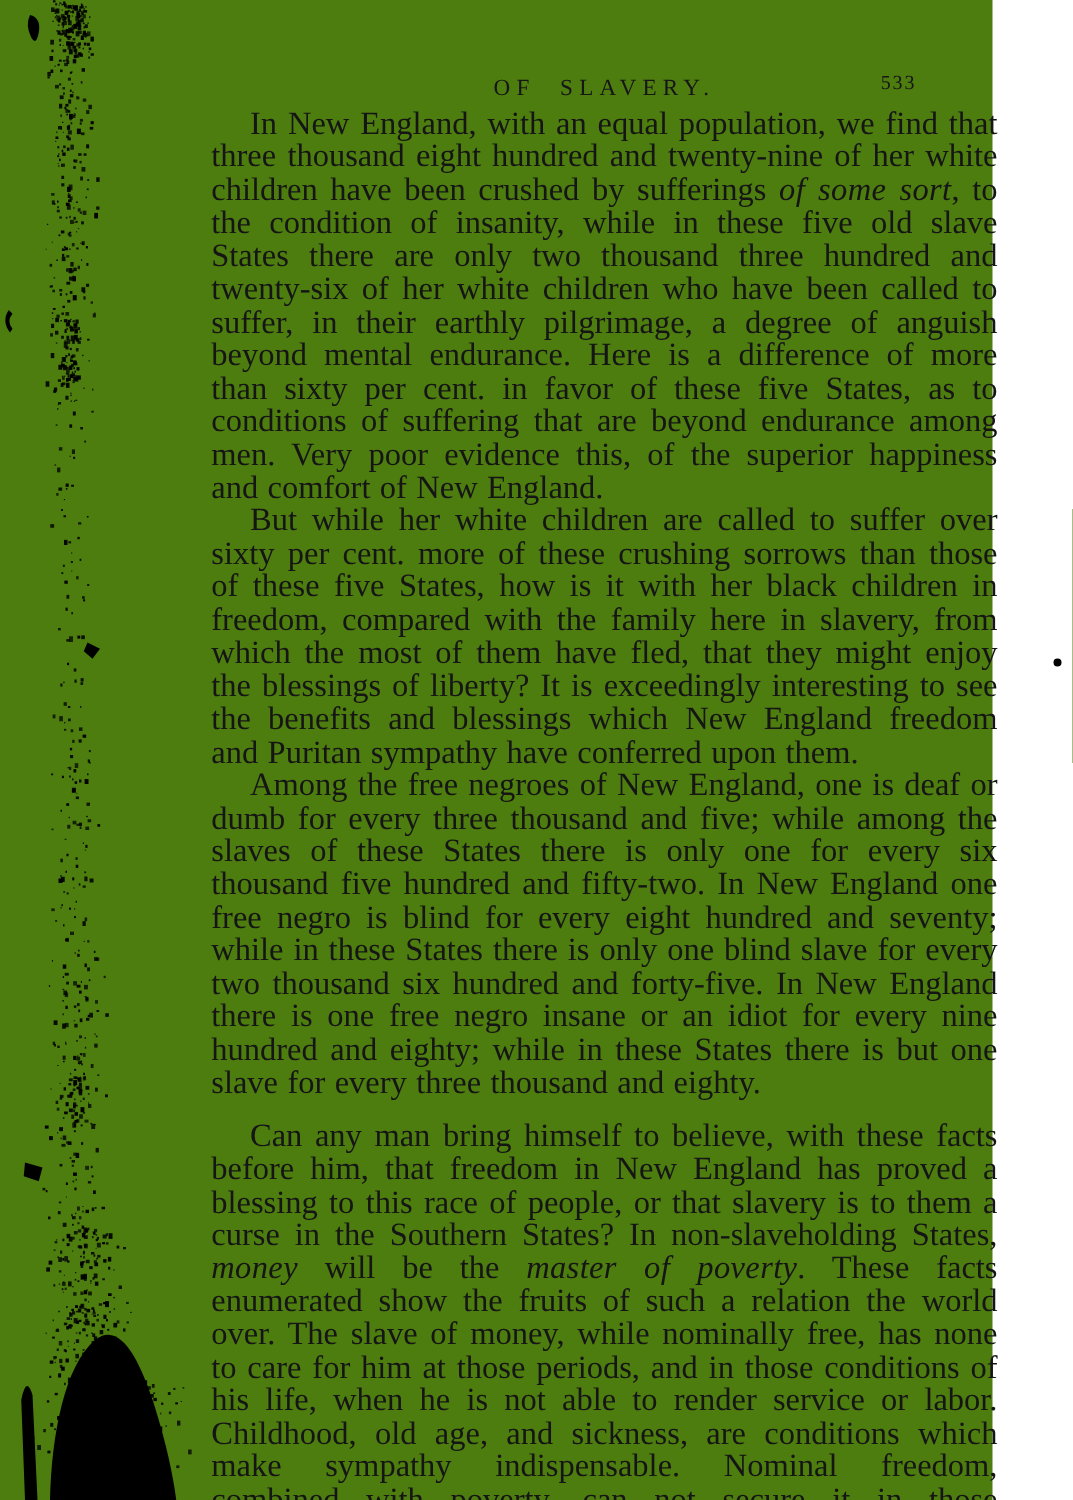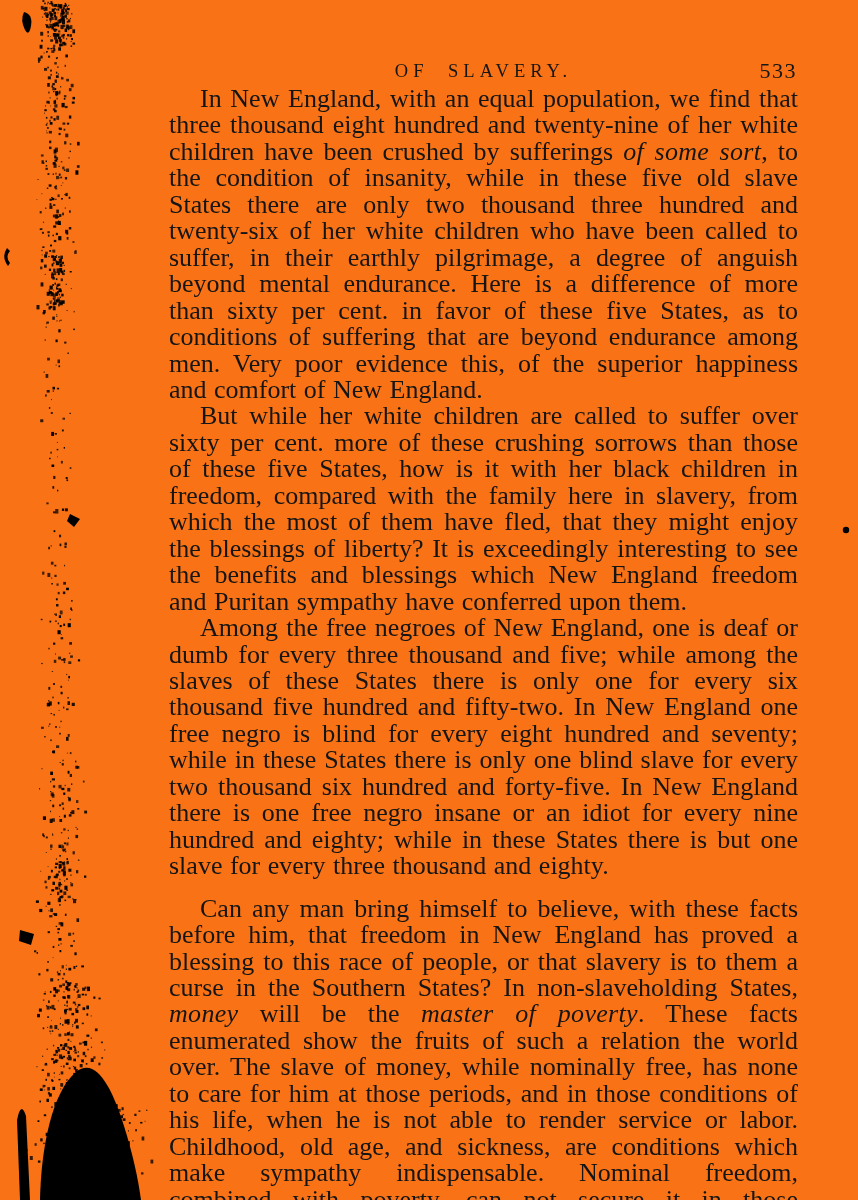"OF SLAVERY." .page { background: #f97316 -> #4d7c0f; width: 858px -> 794px }
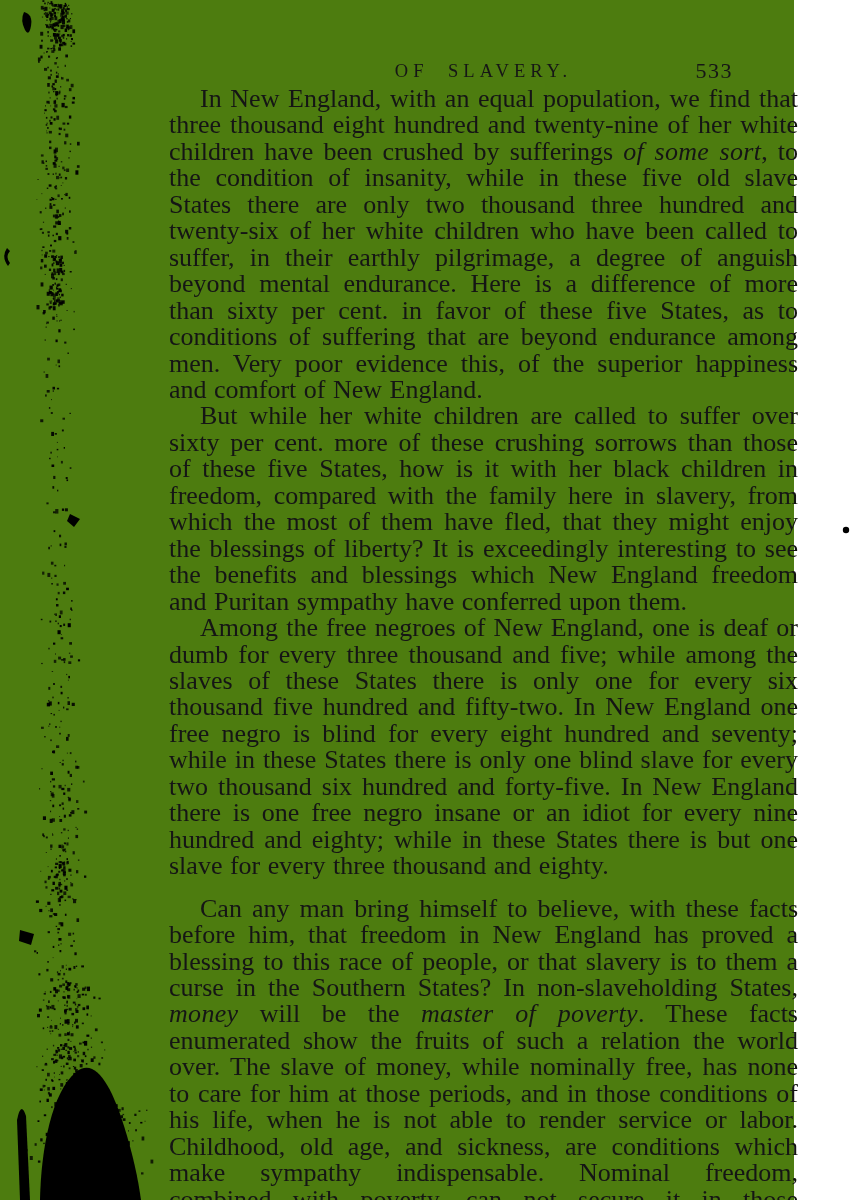"533" .page-number { font-size: 22px -> 16px }
